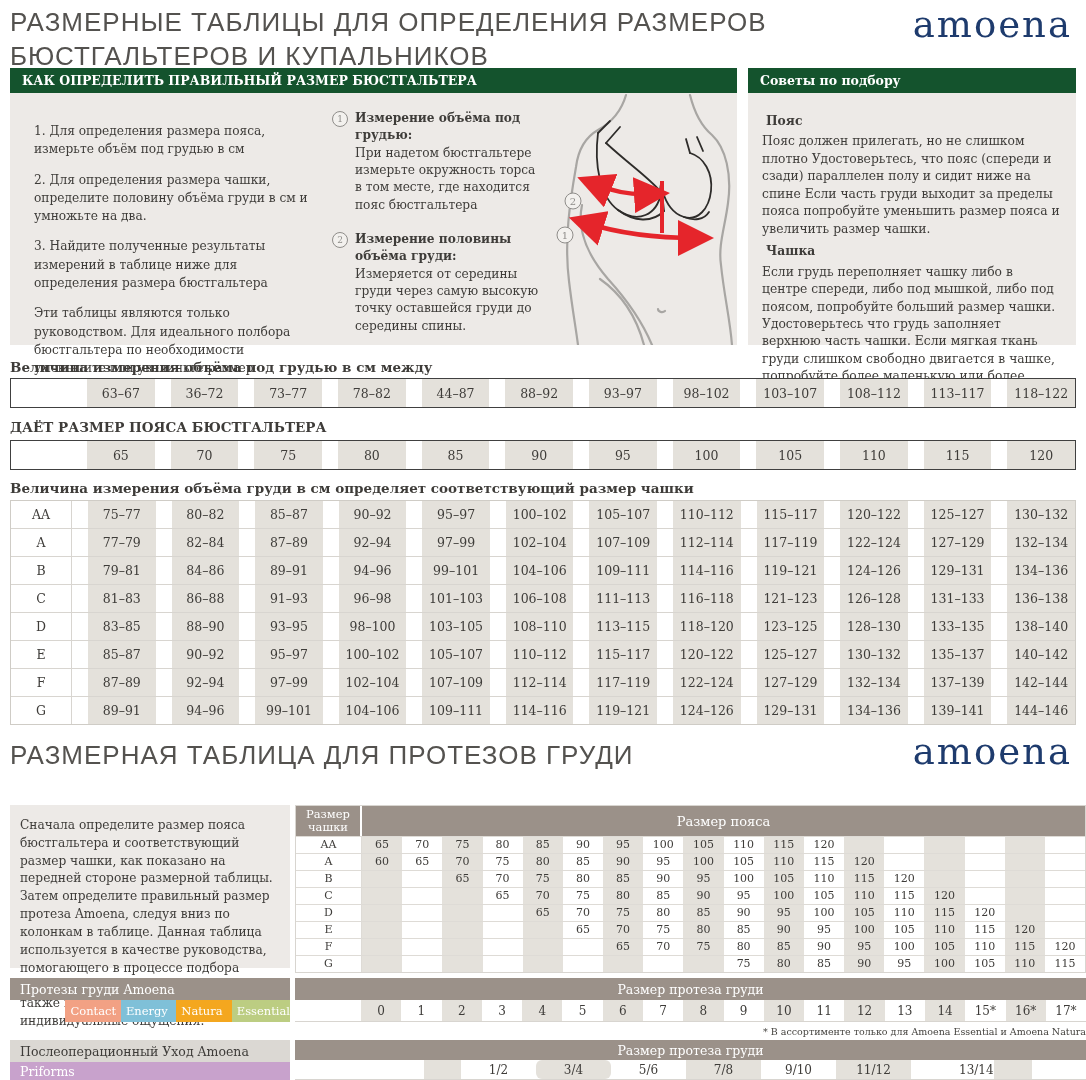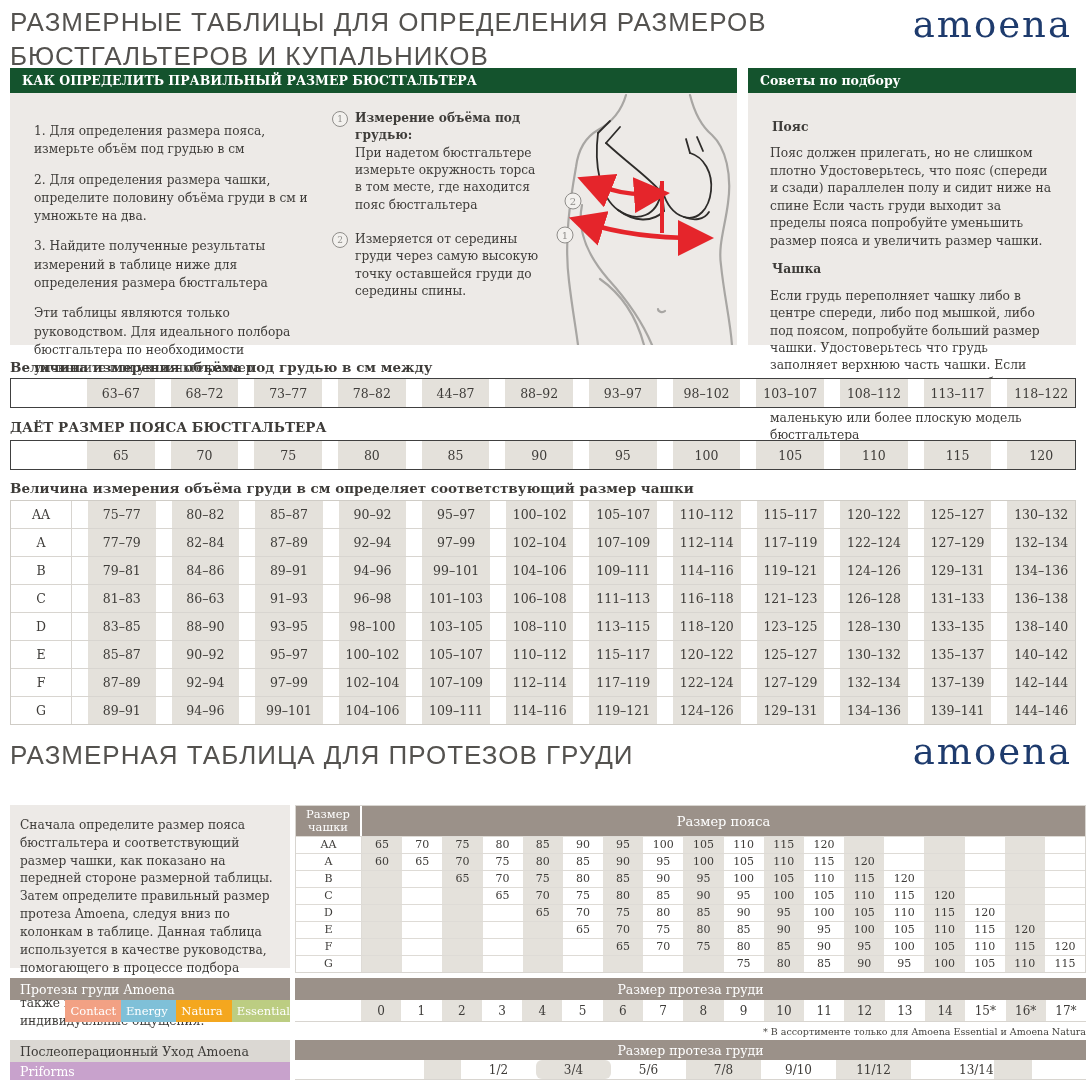"Пояс" .tip-h { margin: 10px -> 4px }
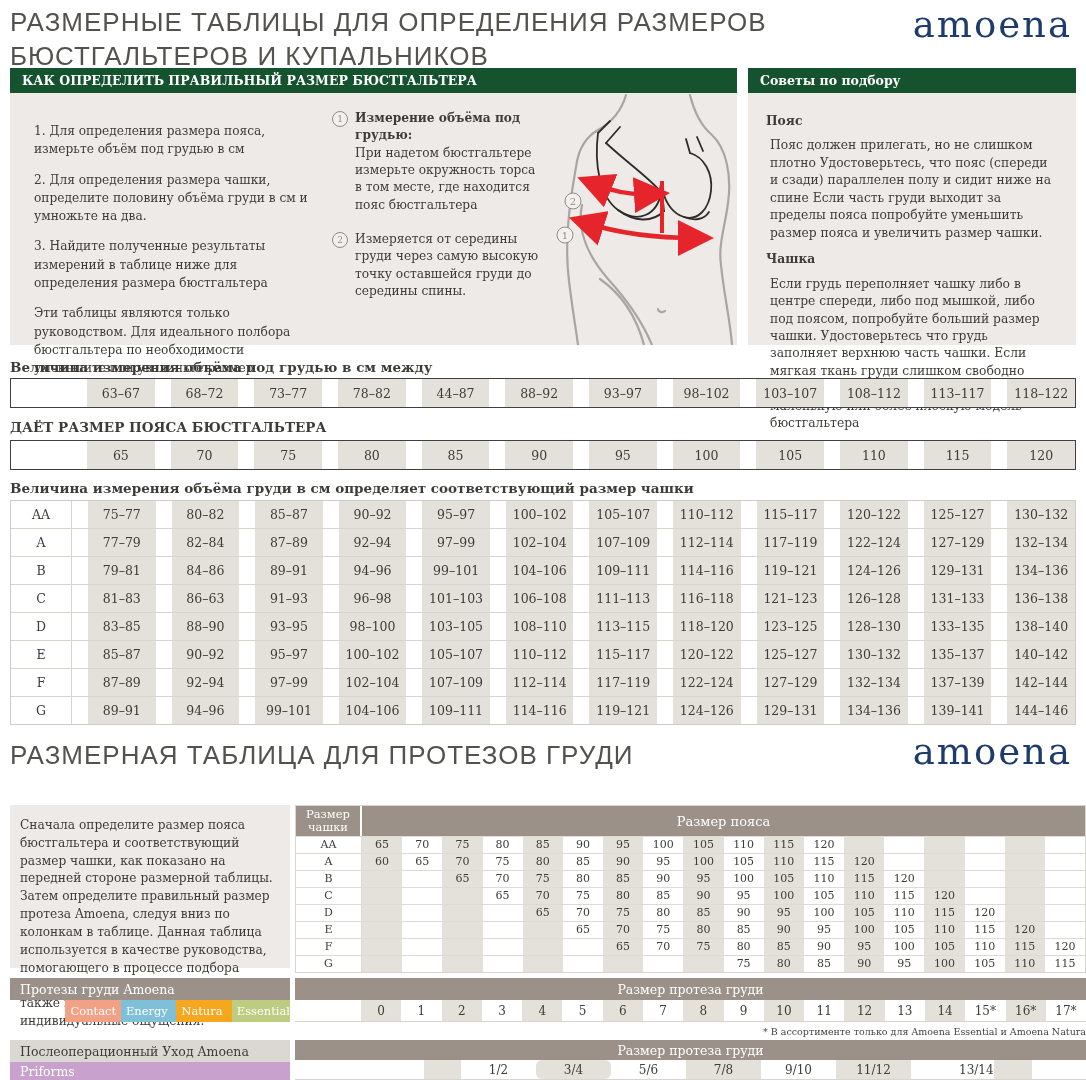"Пояс должен прилегать, но не" .tip-p { margin: 8px -> 0 }
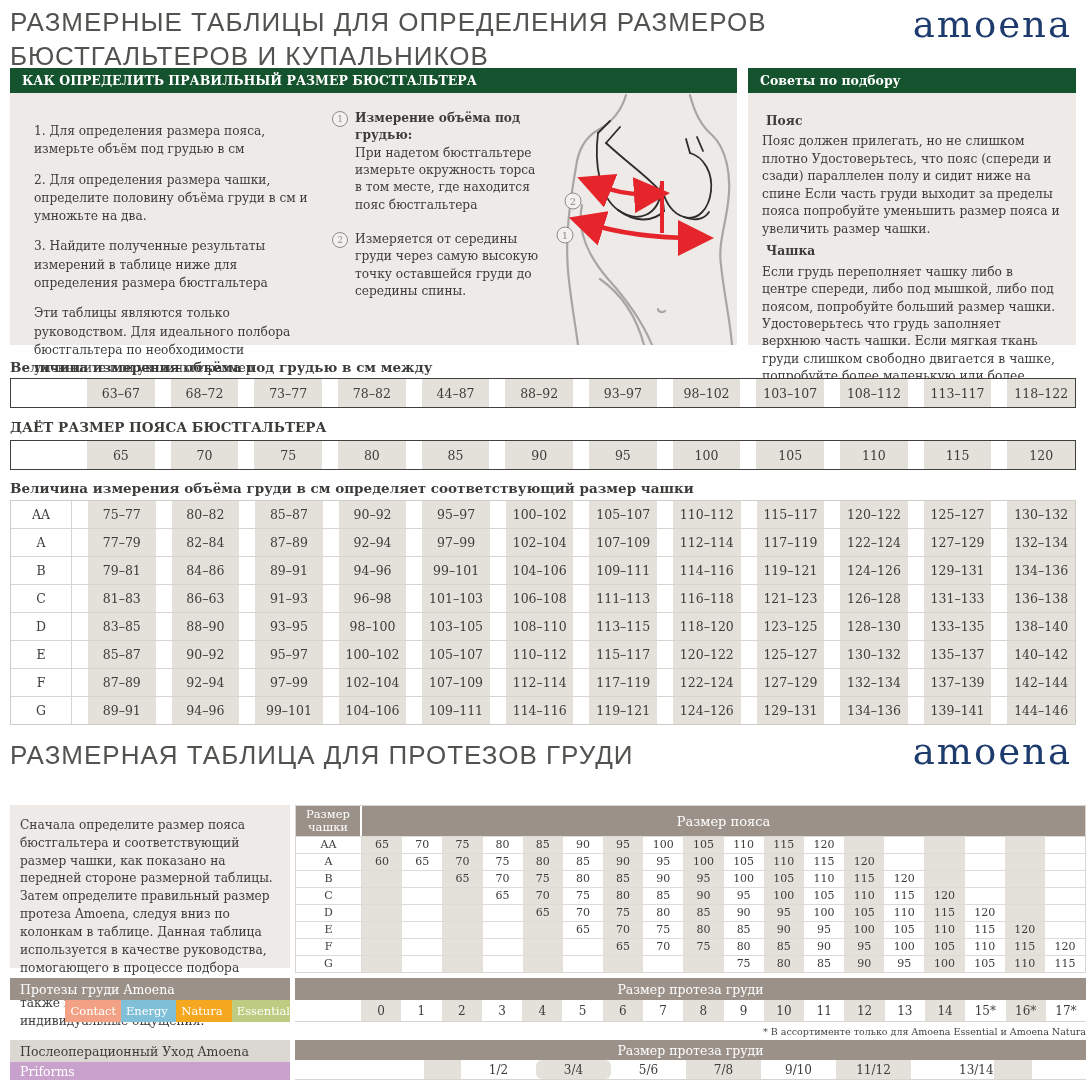"Измерение половины объёма груди:" div.m-title { html: none -> <div>Измерение половины объёма груди:</div> }
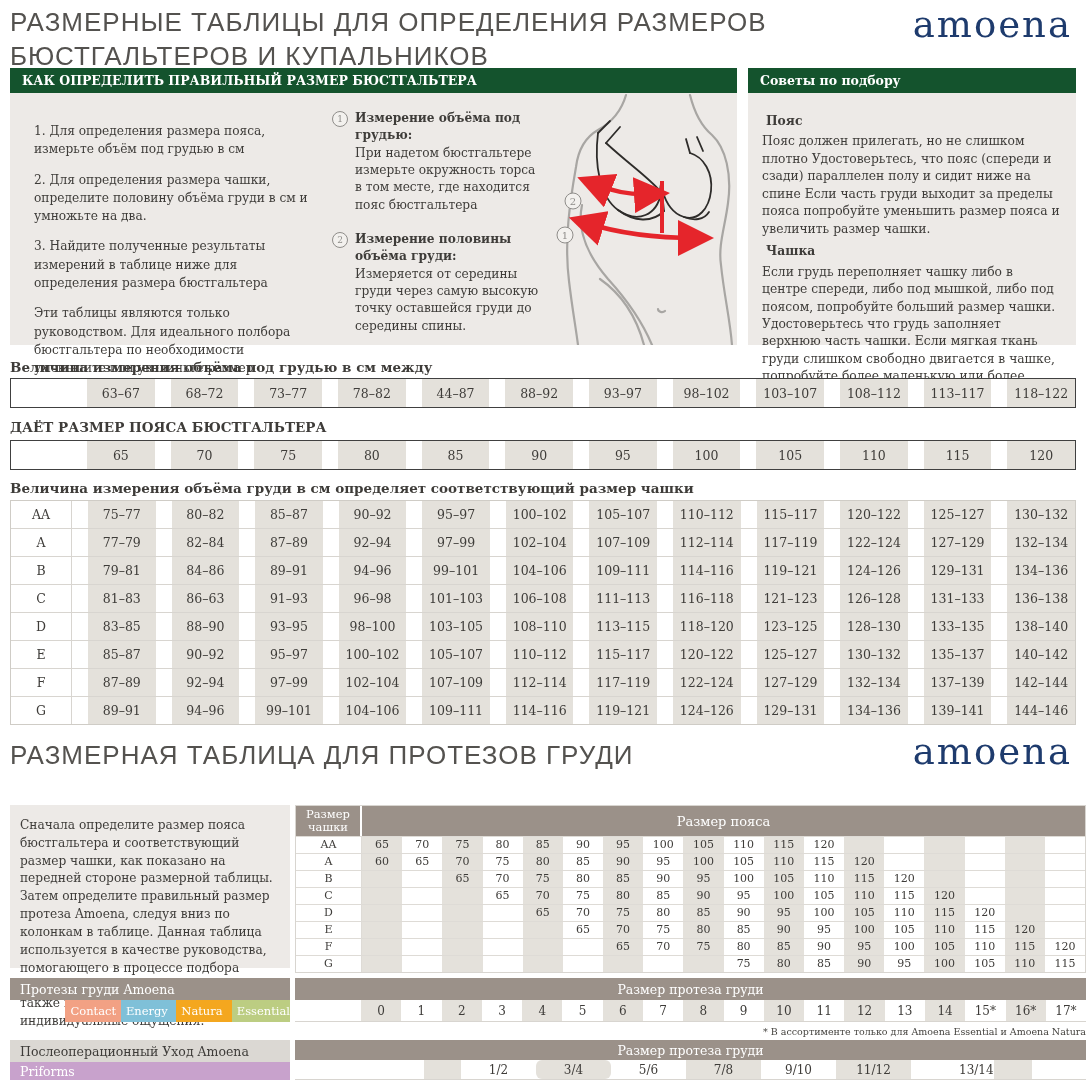"68–72" div.bc { text: 68 -> 36 }
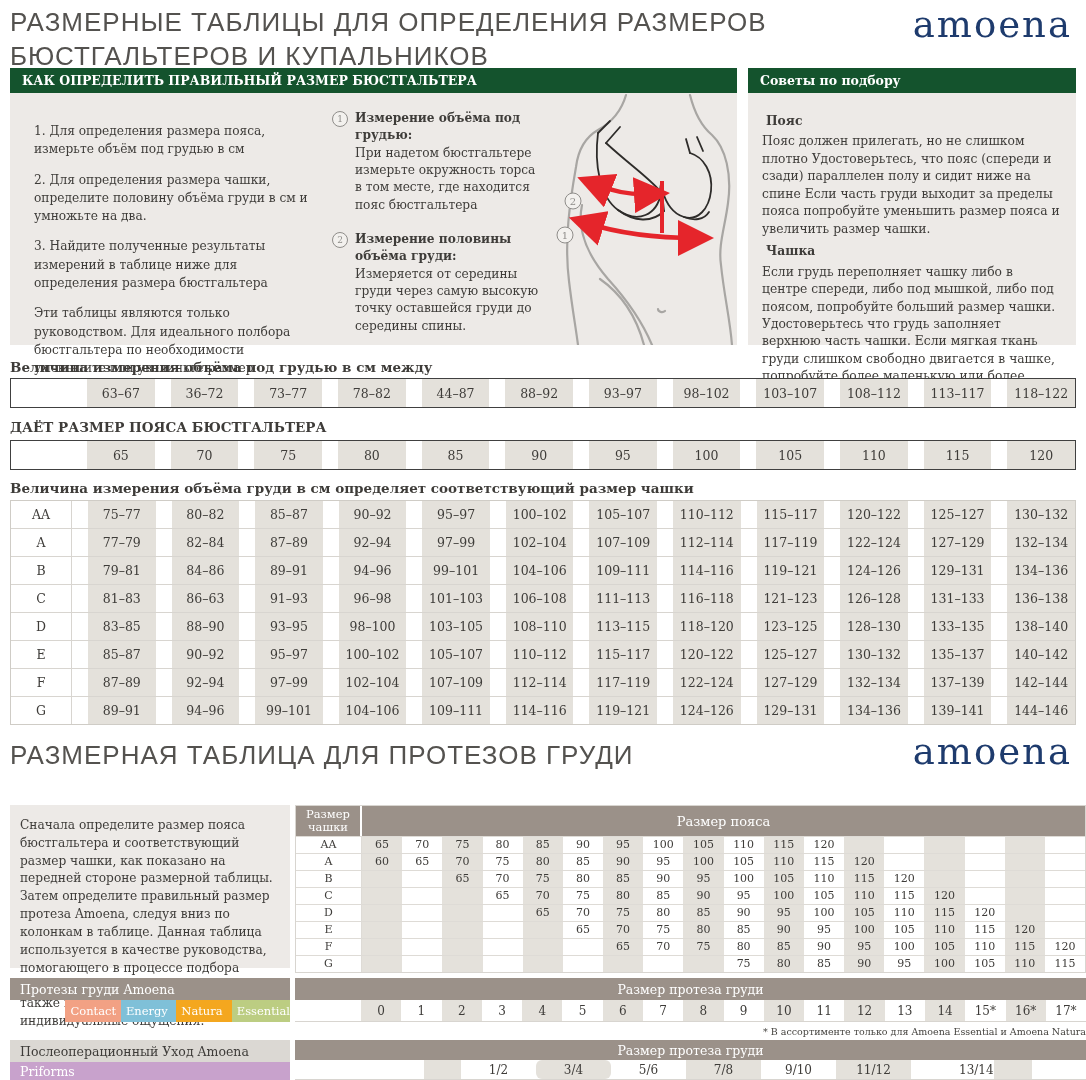"86–63" div.bc { text: 63 -> 88 }
